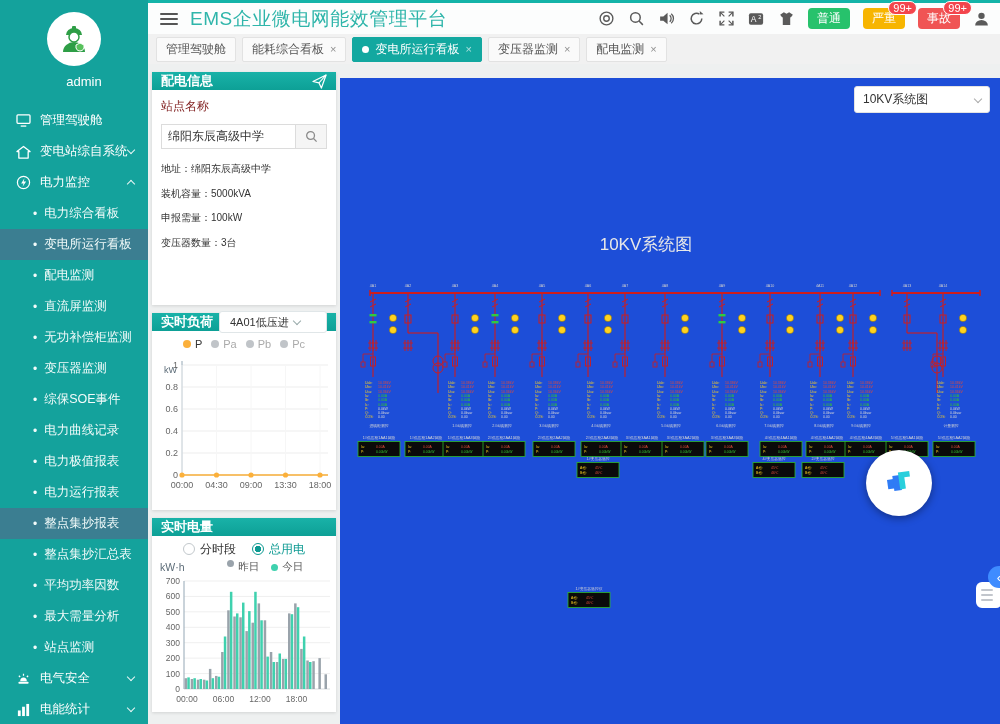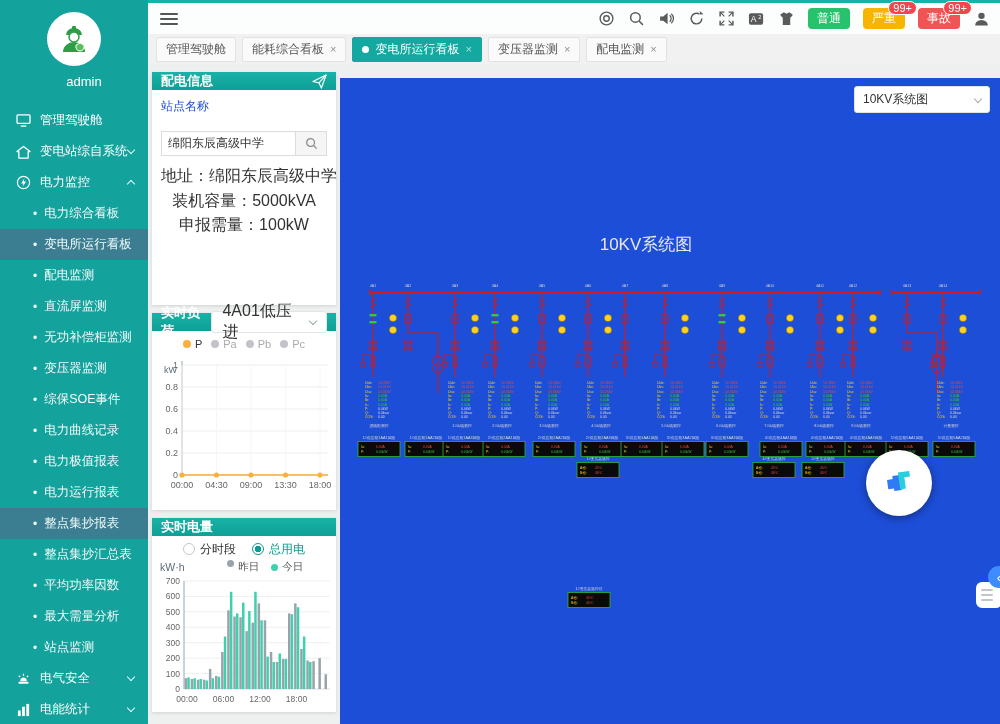"EMS企业微电网能效管理平台" h1.app-title { html: none -> <h1>EMS企业微电网能效管理平台</h1> }
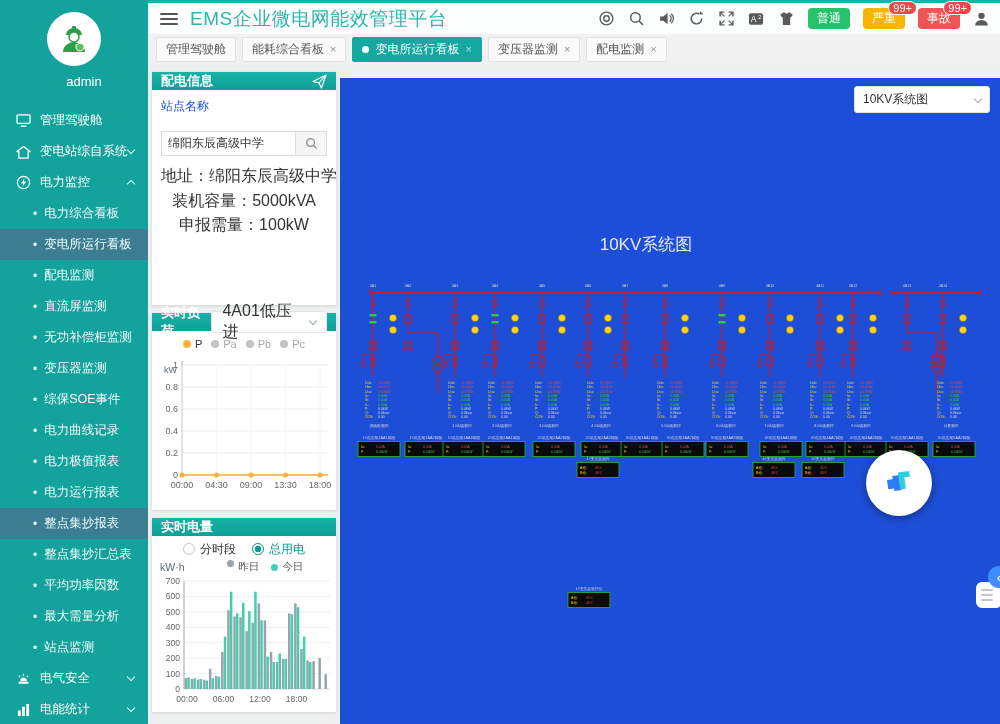"站点名称" .fld-label { color: #1d4ed8 -> #7f1d1d; margin-bottom: 16px -> 9px }
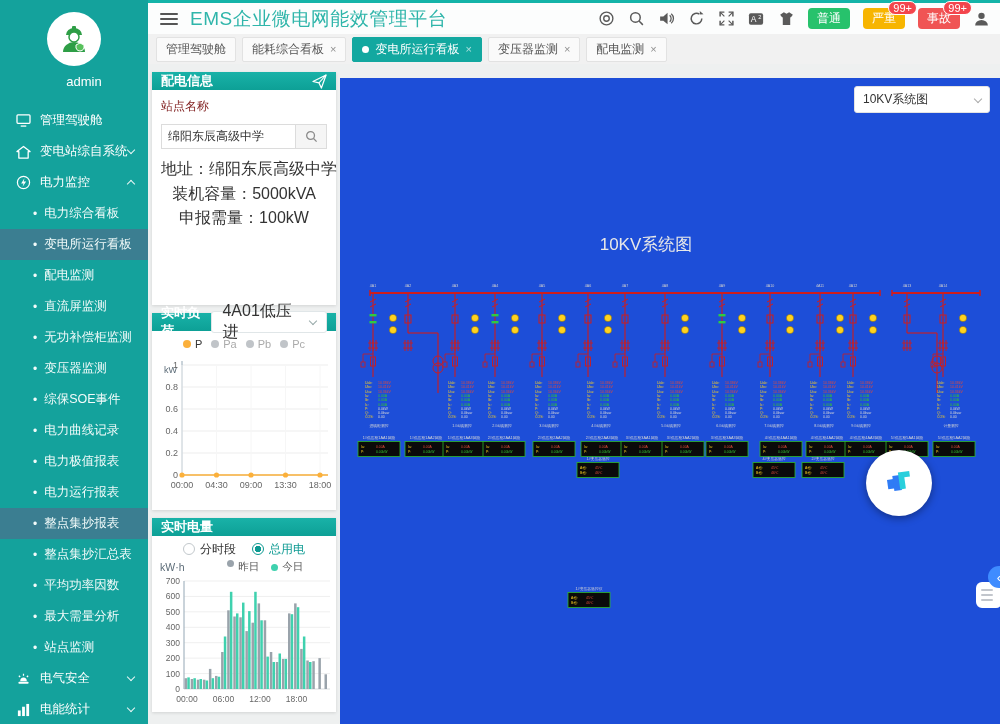"地址：绵阳东辰高级中学" .info-line { font-size: 16px -> 10px; text-align: center -> none }
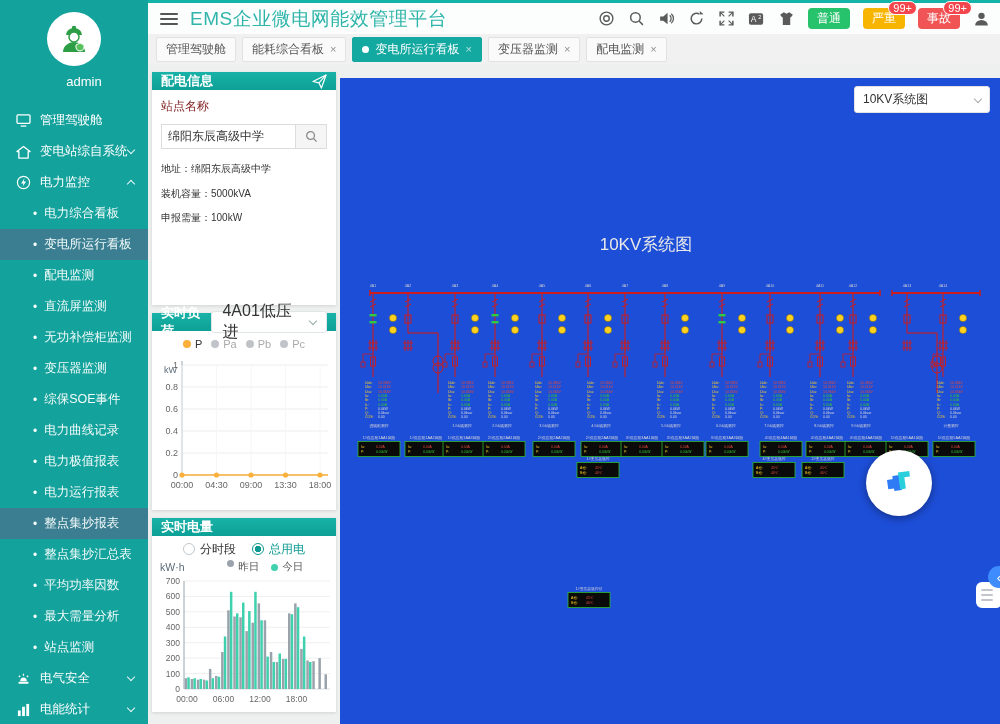"变压器数量：3台" div.info-line { html: none -> <div><span>变压器数量：</span><span>3台</span></div> }
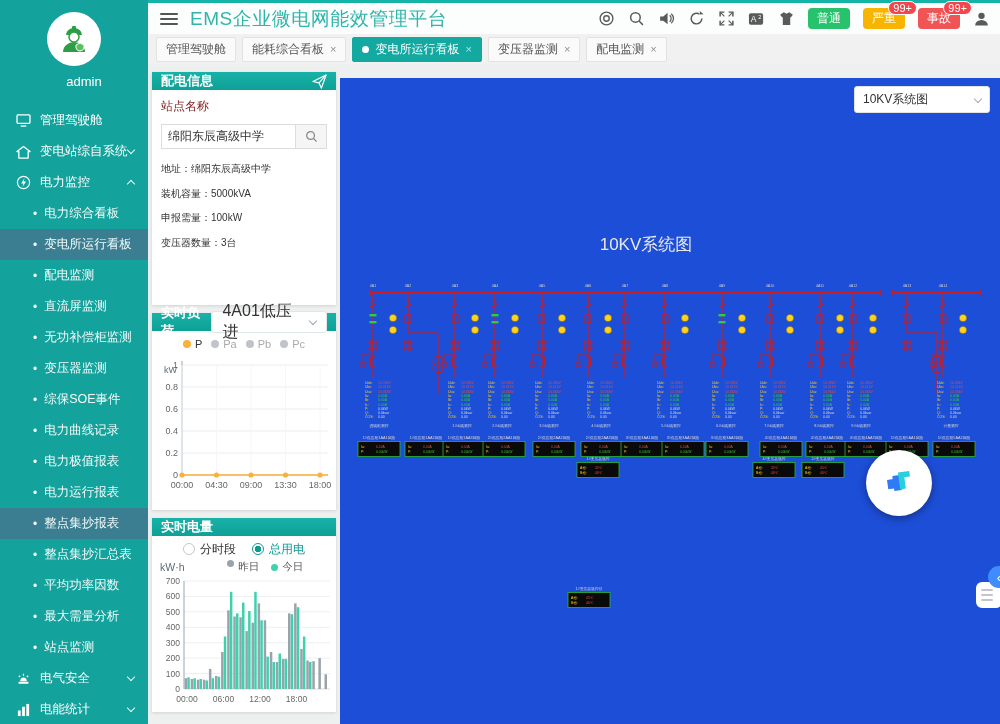"4A01低压进" .mini-select { font-size: 16px -> 11px }
